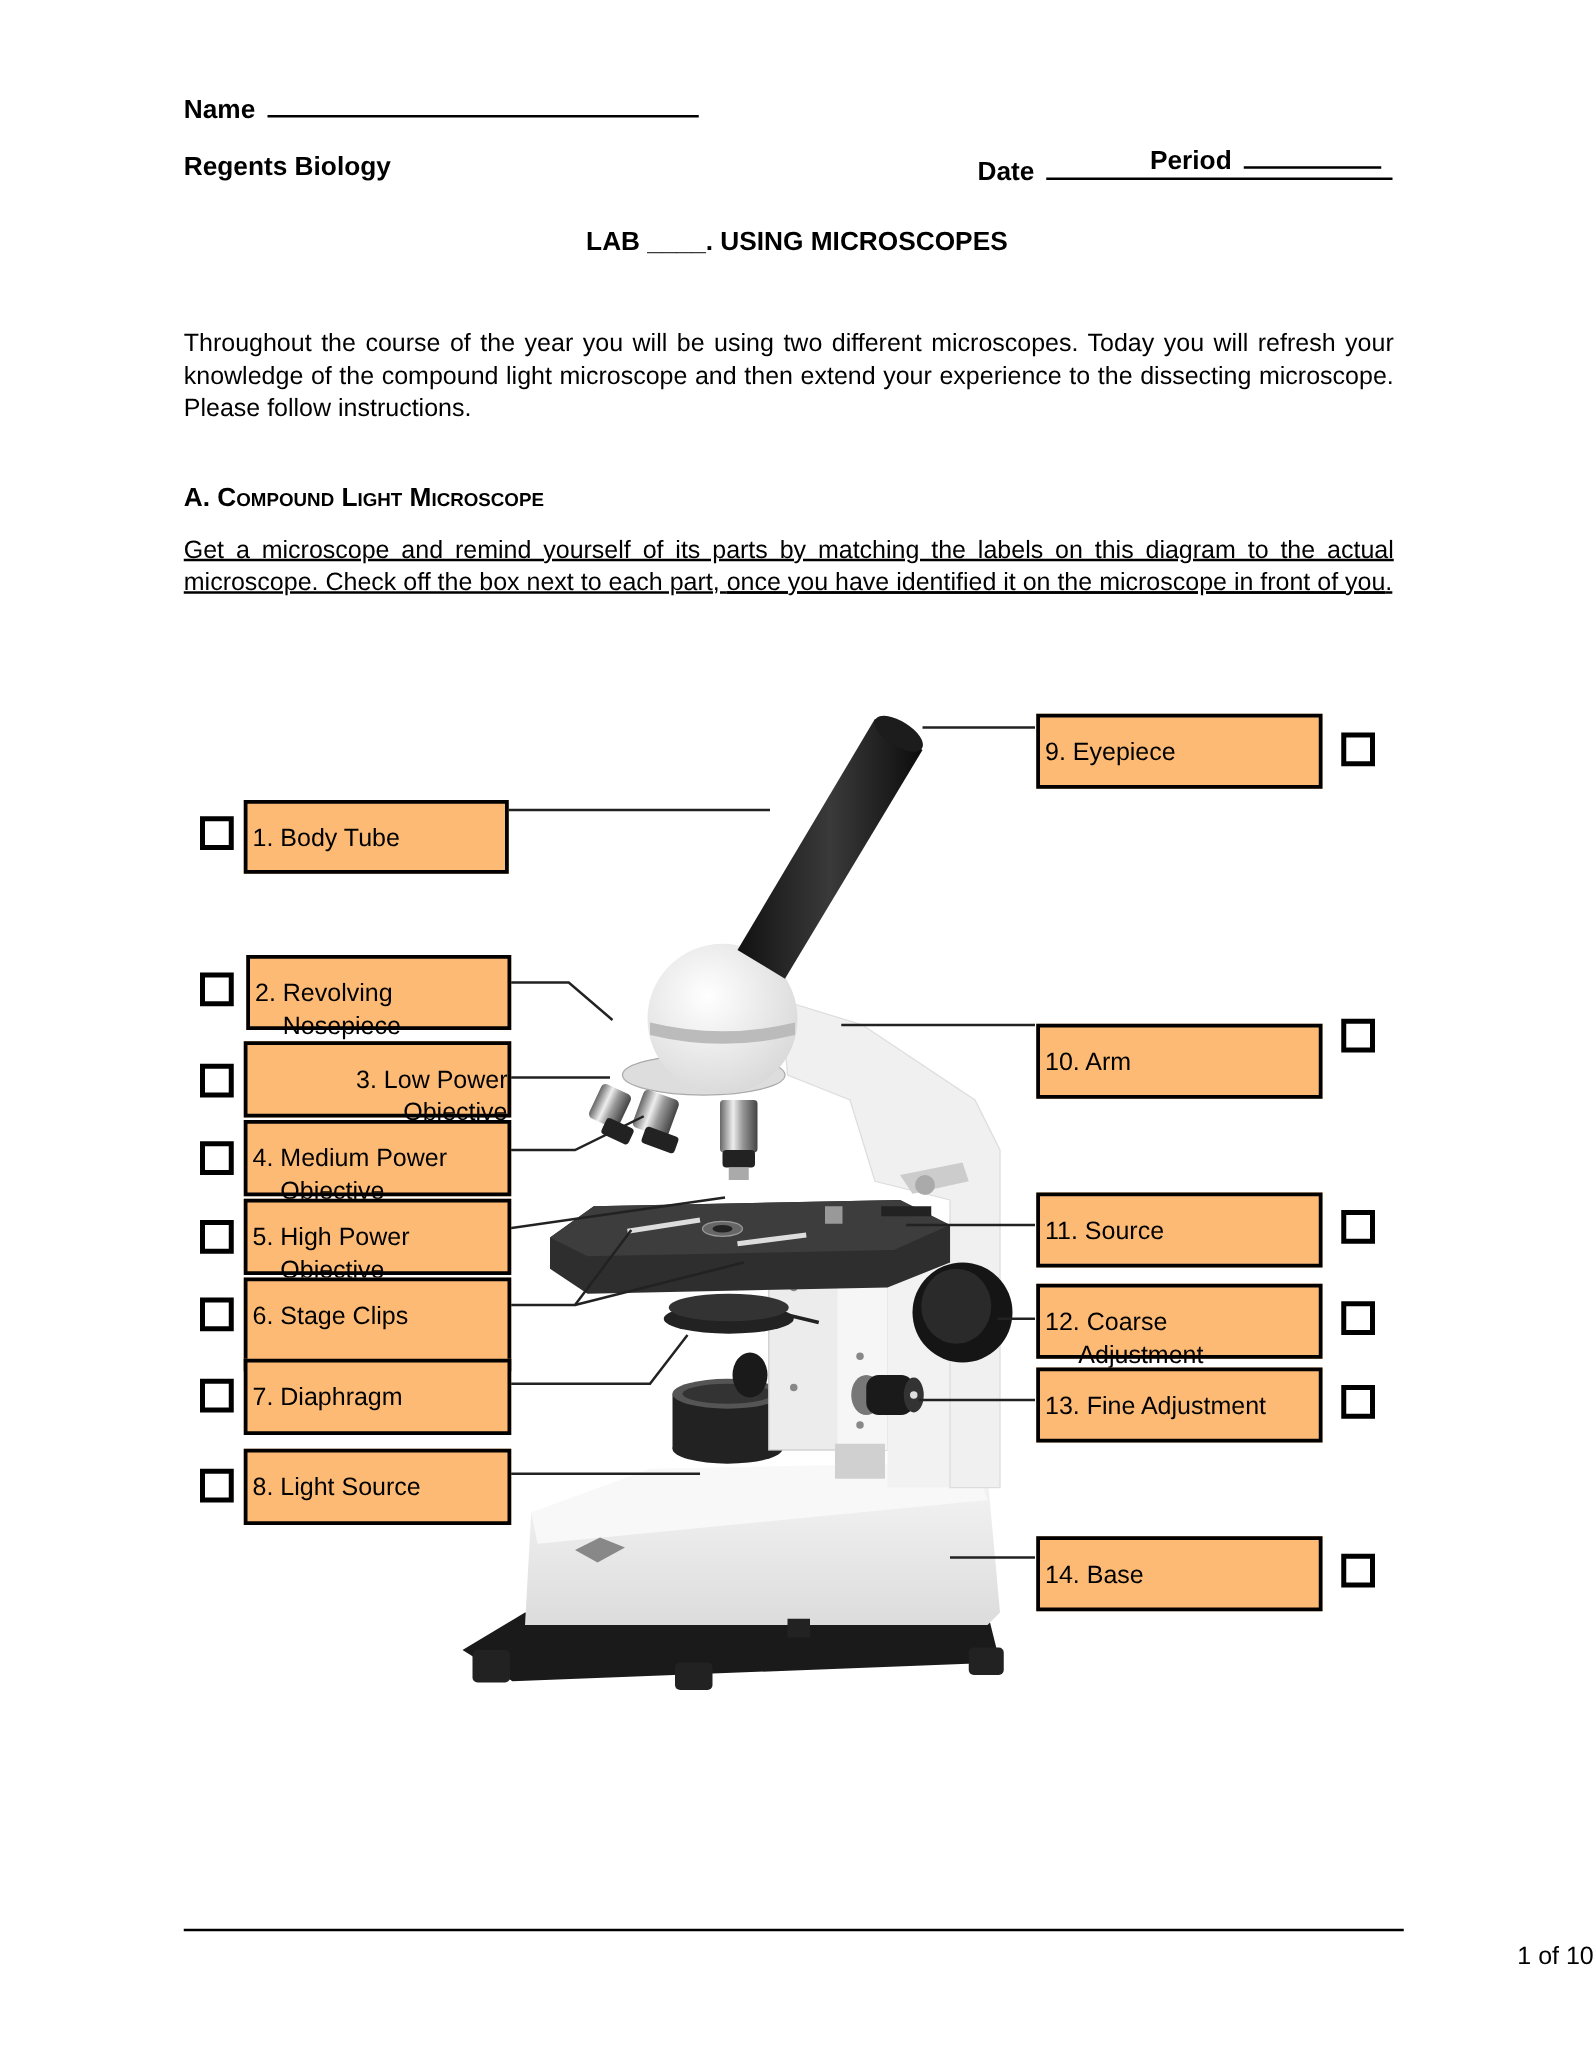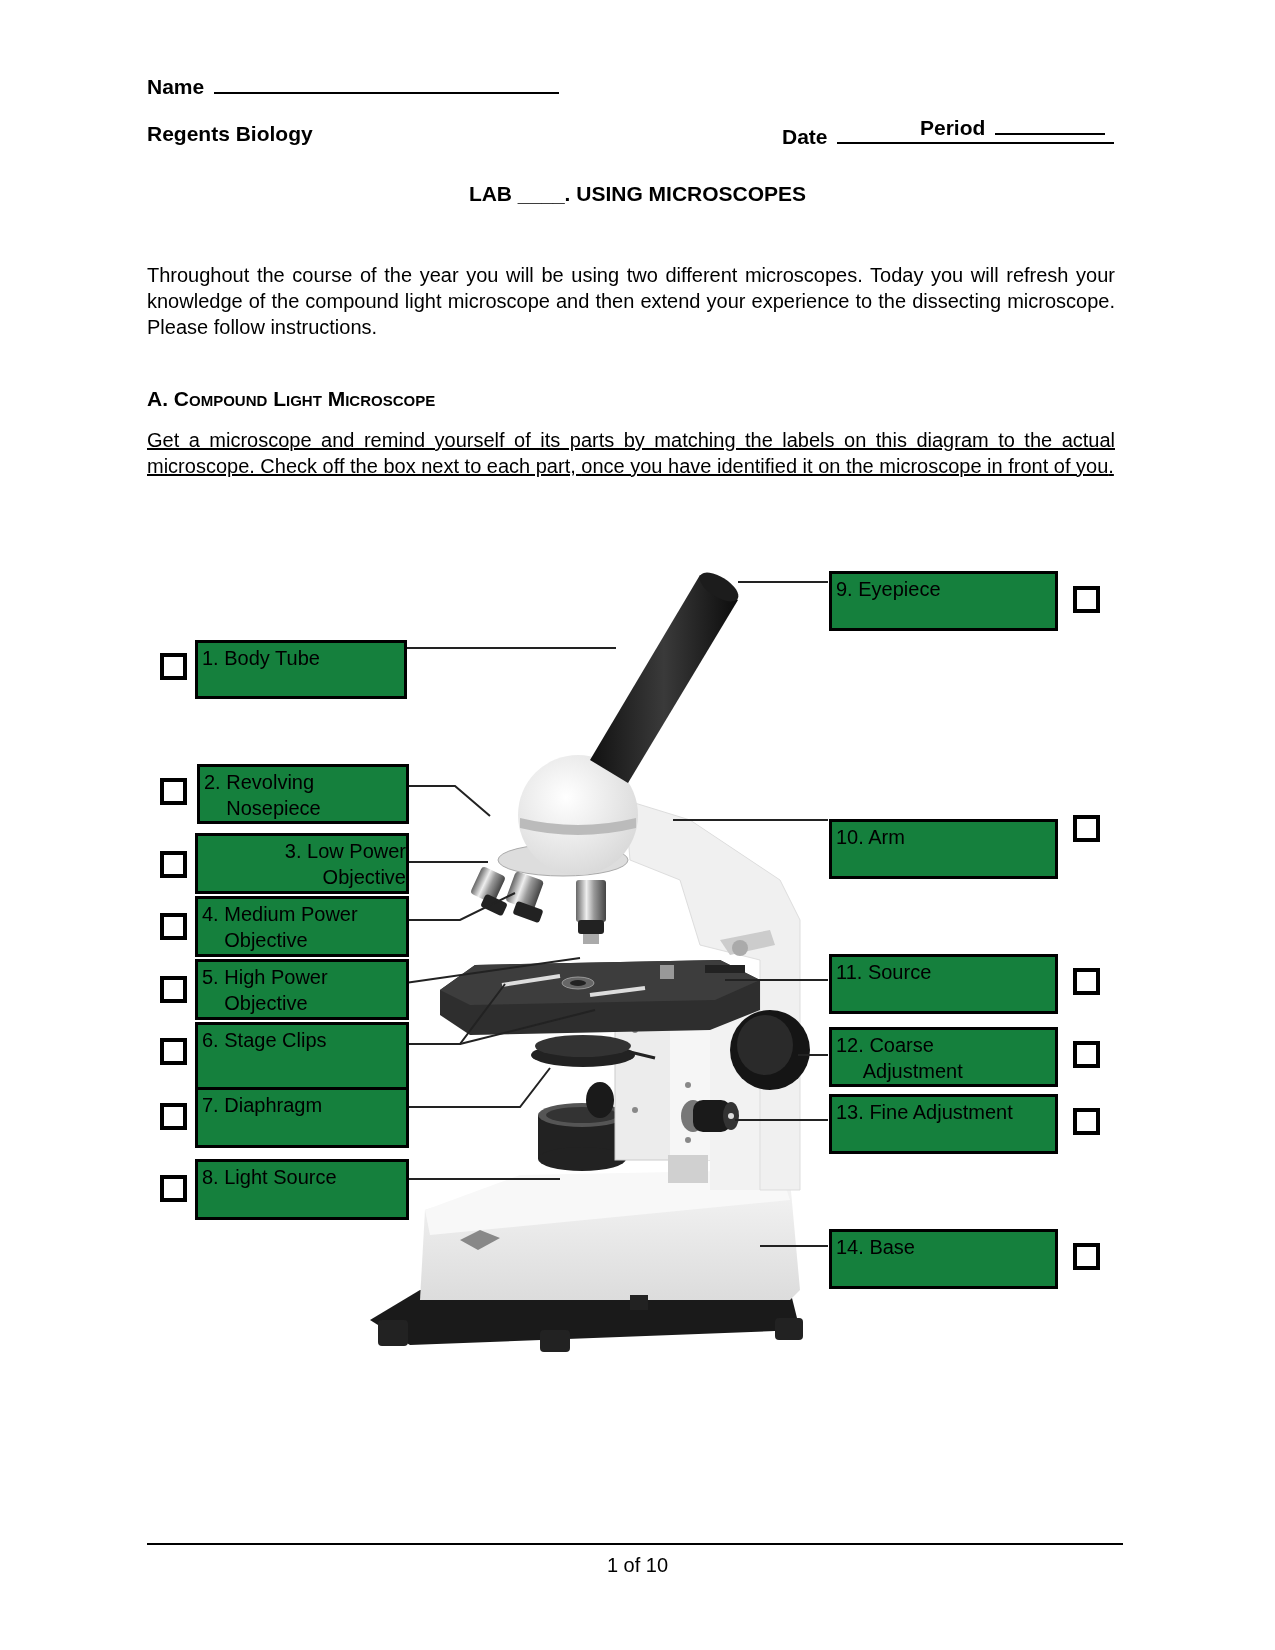"9. Eyepiece" .lbox { background: #15803d -> #fdba74; padding: 2px 0 0 4px -> 15px 0 0 4px }
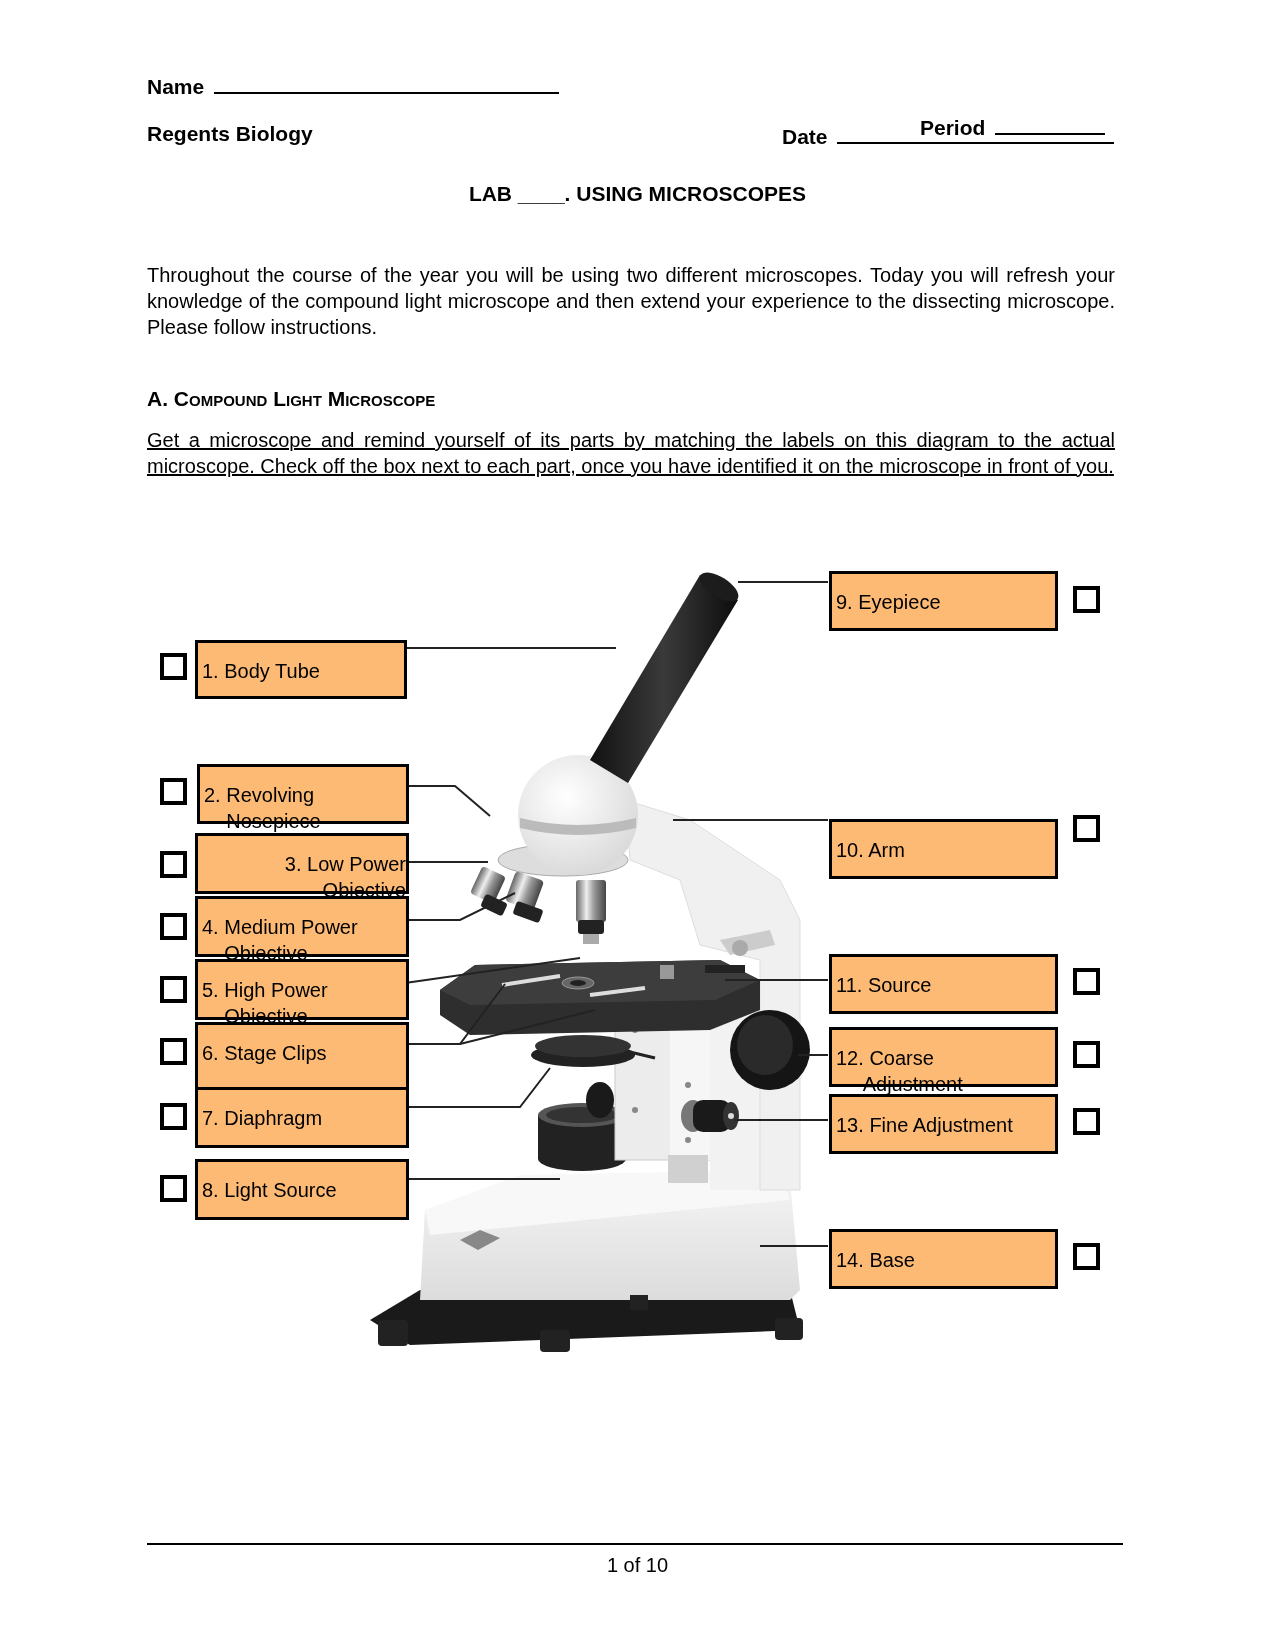"1 of 10" .pagenum { text-align: center -> right }
